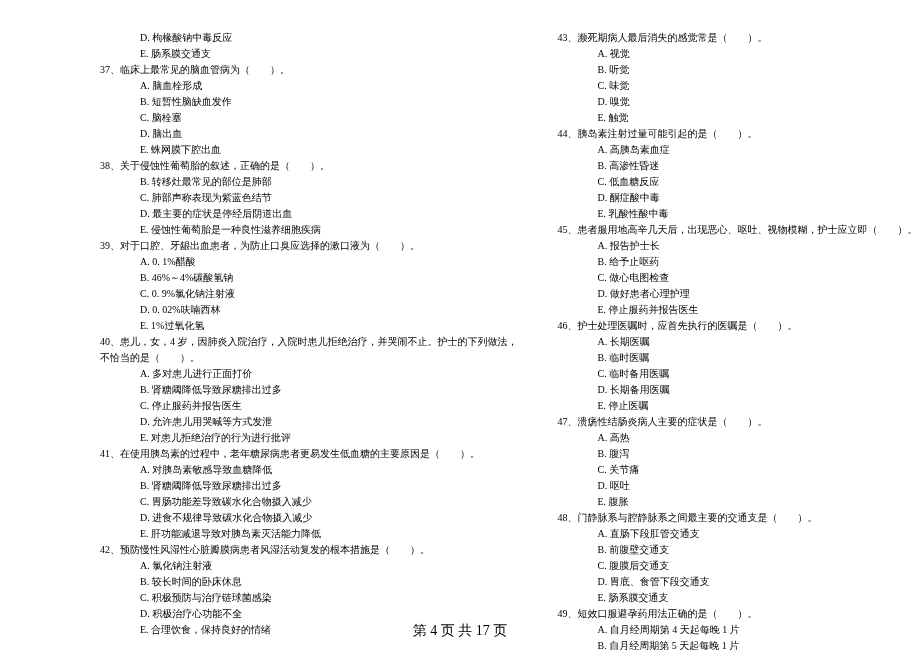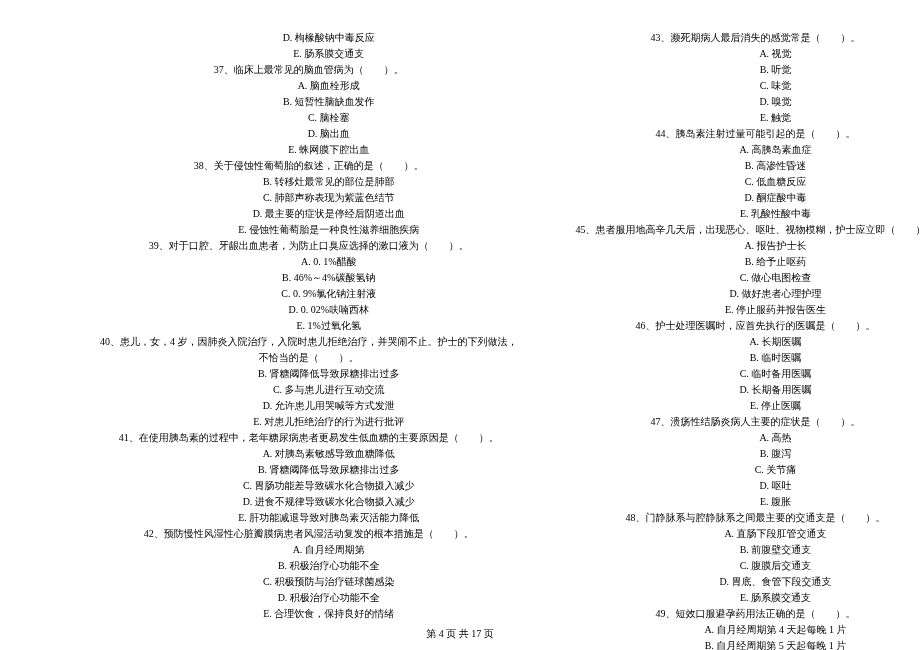"D. 枸椽酸钠中毒反应" .columns { gap: 58px -> 40px; text-align: center -> none }
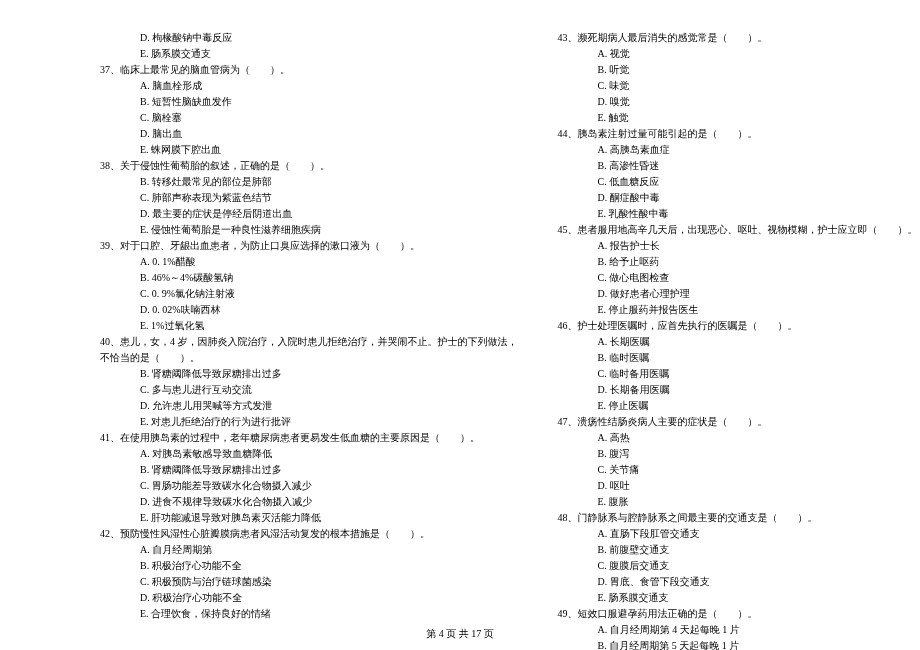"A. 多对患儿进行正面打价" div.line { html: none -> <div>A. 多对患儿进行正面打价</div> }
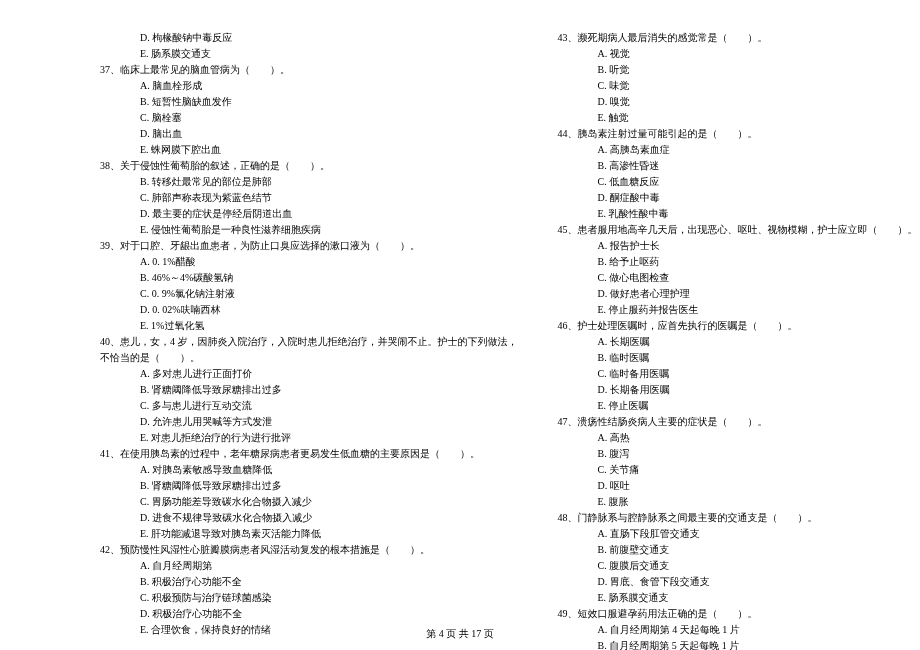"C. 多与患儿进行互动交流" div.line { text: 多与患儿进行互动交流 -> 停止服药并报告医生 }
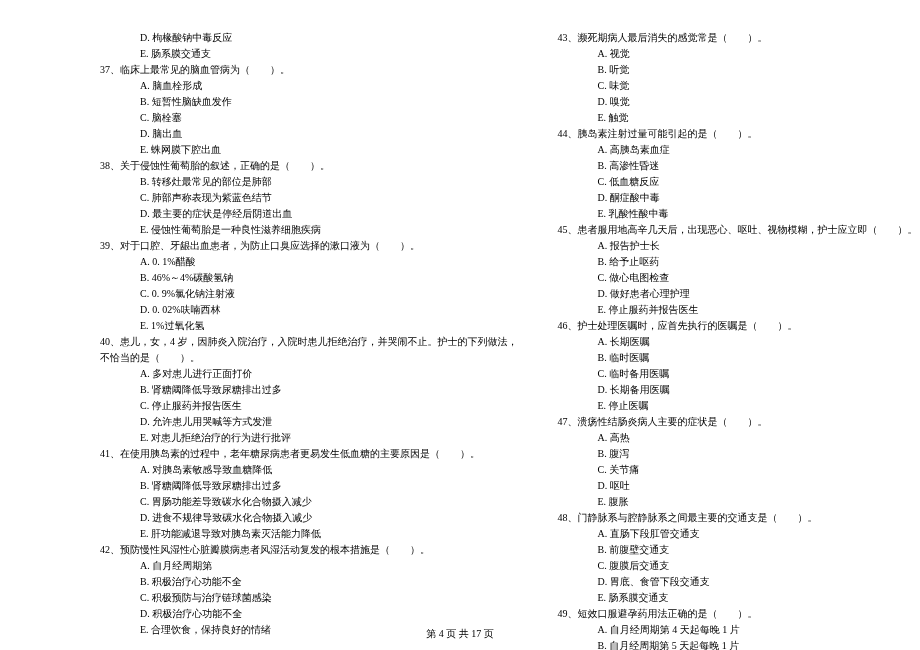"A. 自月经周期第" div.line { text: 自月经周期第 -> 氯化钠注射液 }
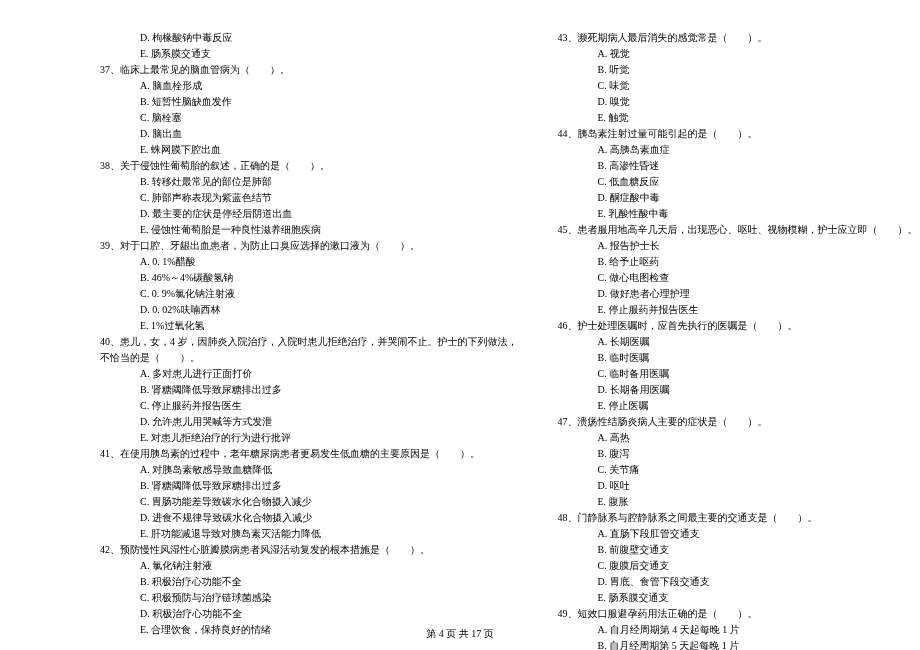"B. 积极治疗心功能不全" div.line { text: 积极治疗心功能不全 -> 较长时间的卧床休息 }
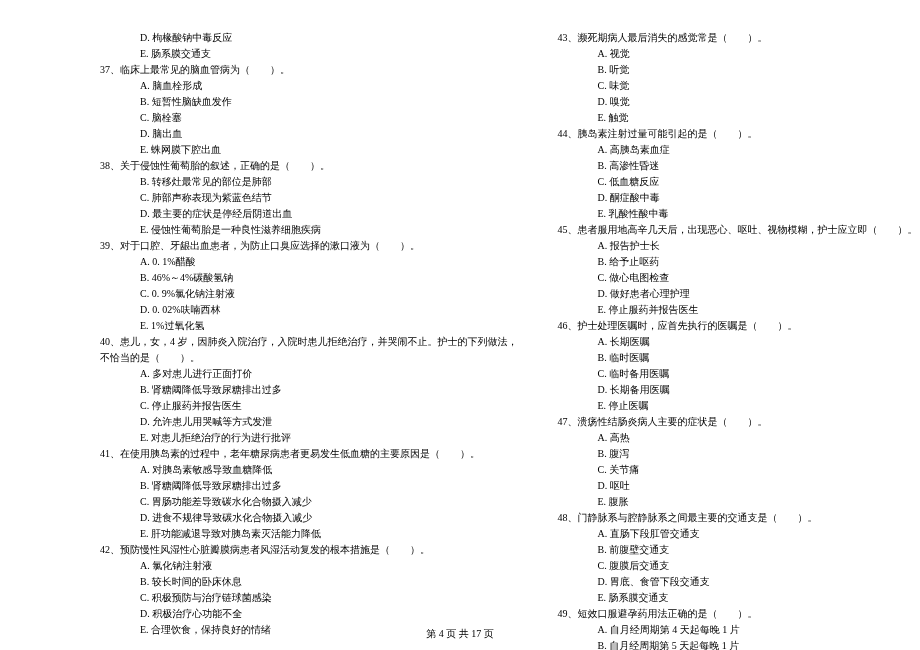"第 4 页 共 17" .footer { font-size: 10px -> 14px }
